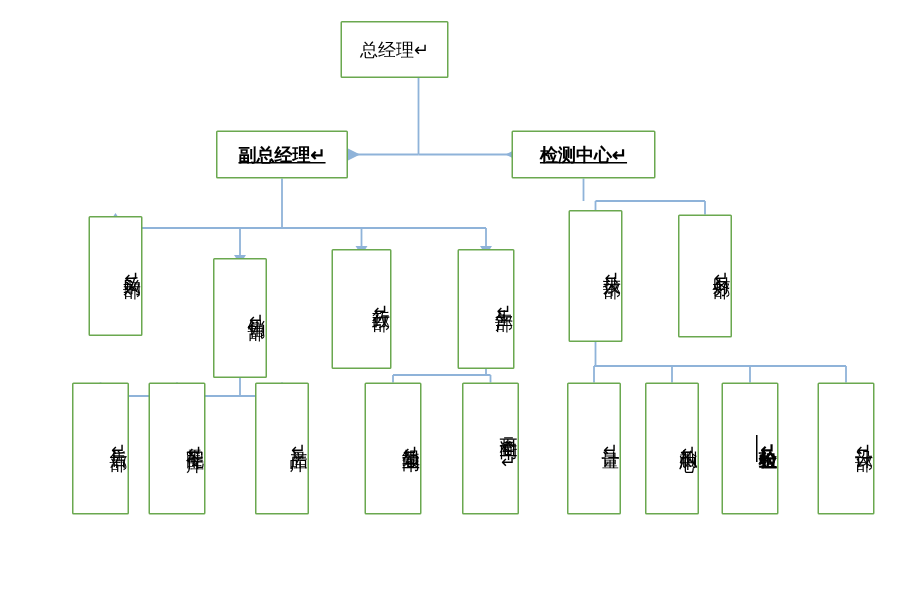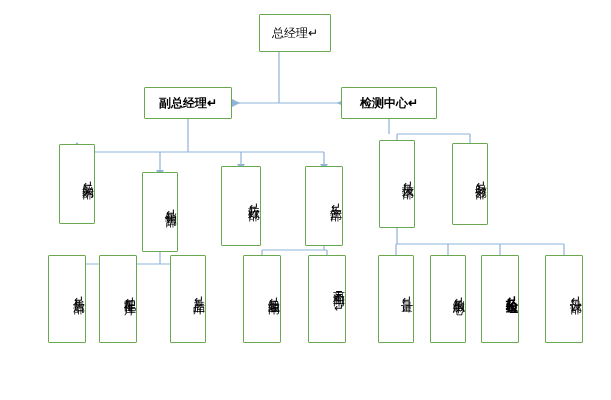"总经理↵" div.node { left: 259px -> 227px }
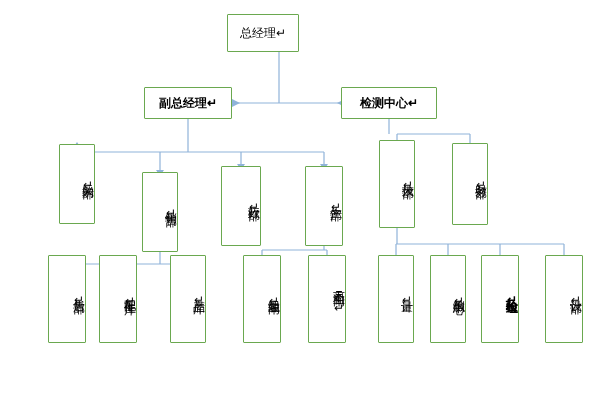"副总经理↵" .bold { text-decoration: none -> underline }
